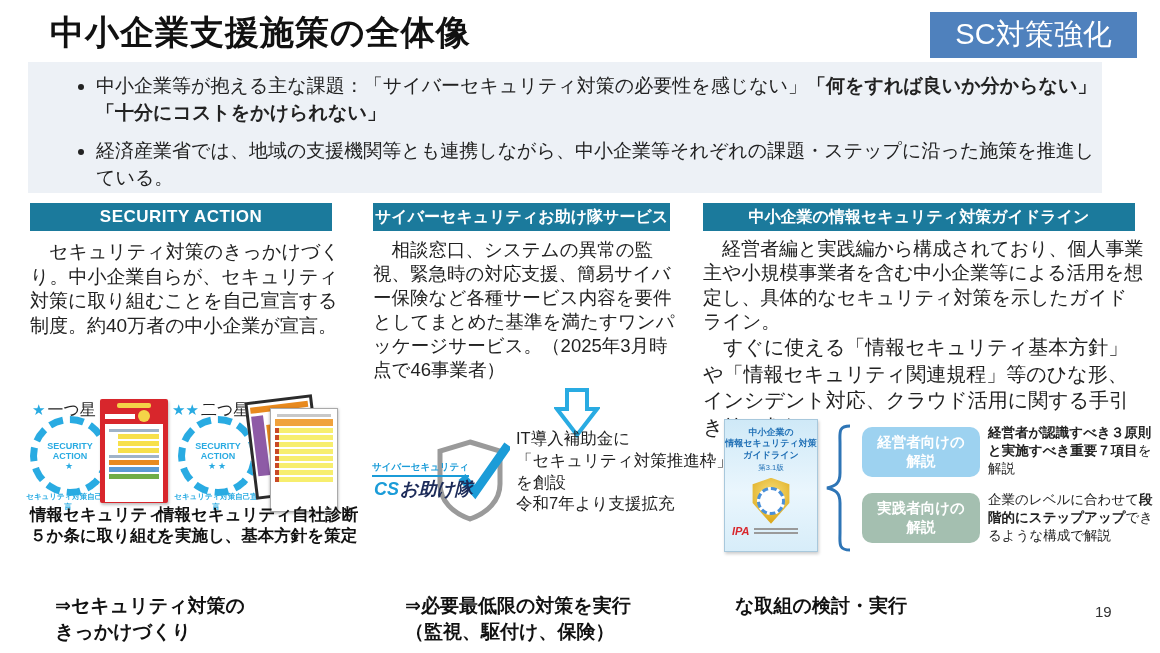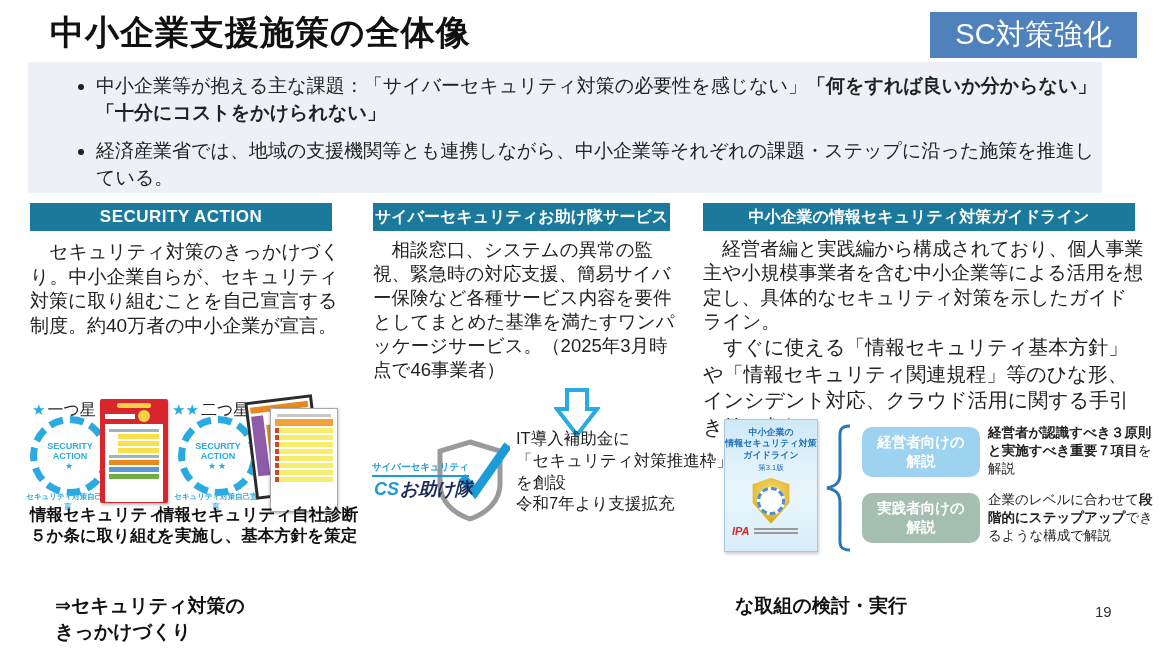"⇒必要最低限の対策を実行" div.concl { html: none -> <div> <div>⇒必要最低限の対策を実行</div> <div>（監視、駆付け、保険）</div> </div> }
